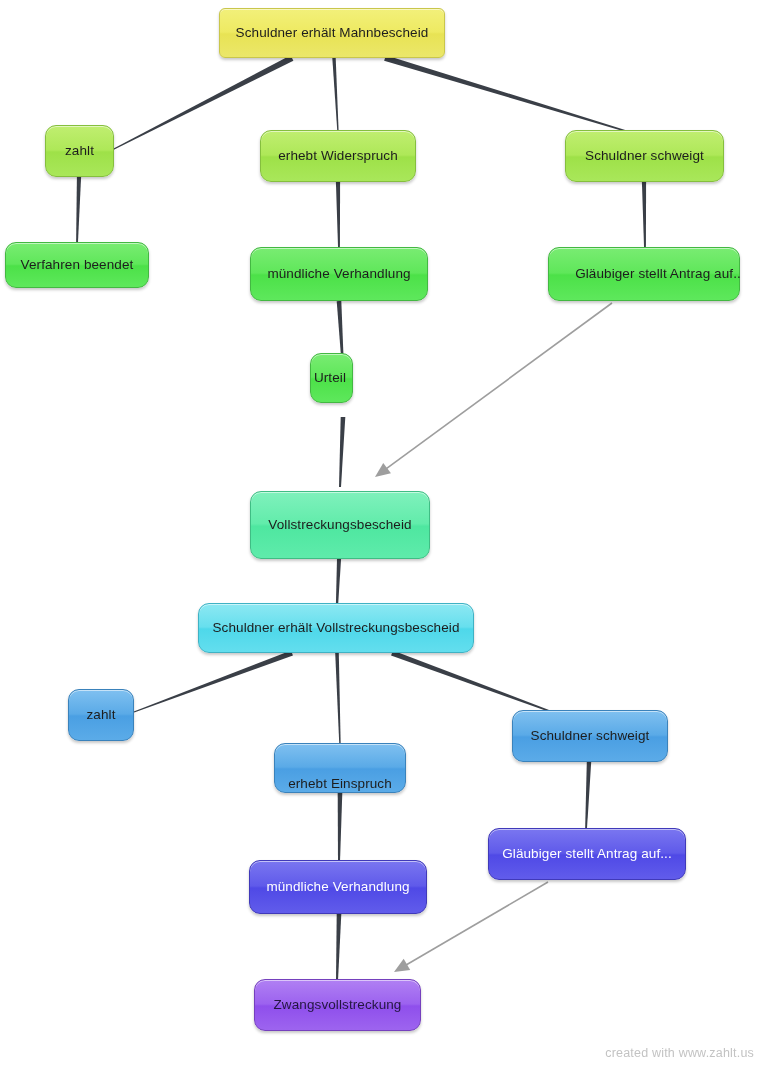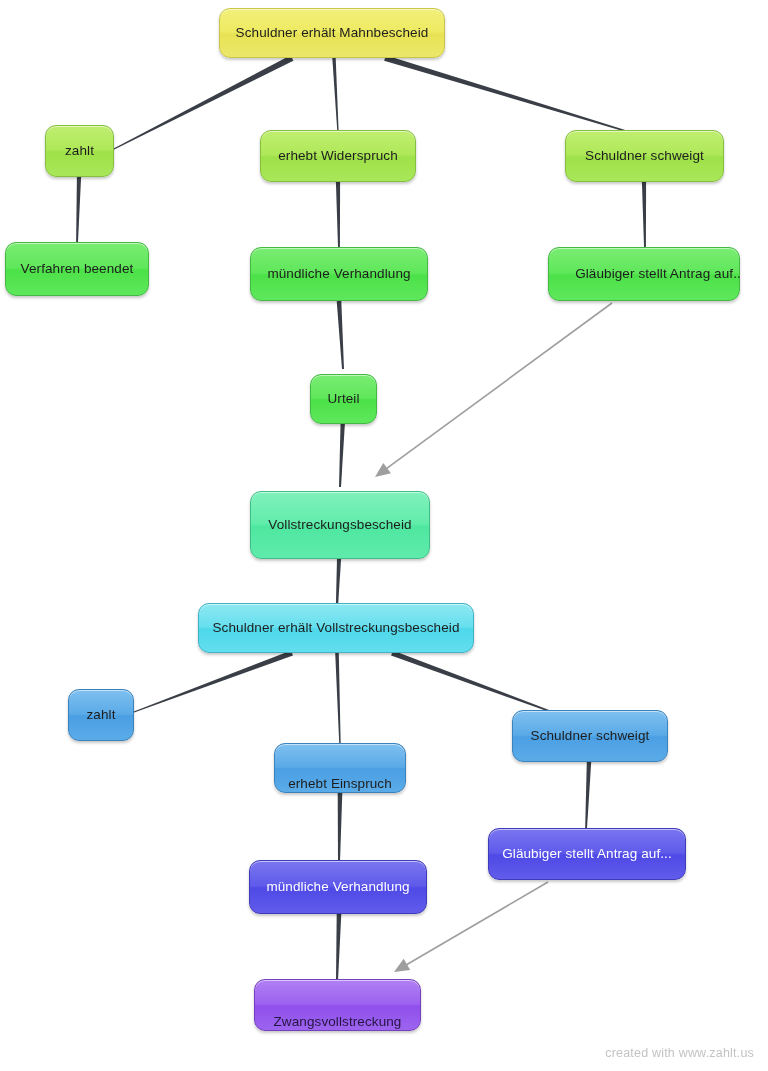"Schuldner erhält Mahnbescheid" div.node { border-radius: none -> 6px }
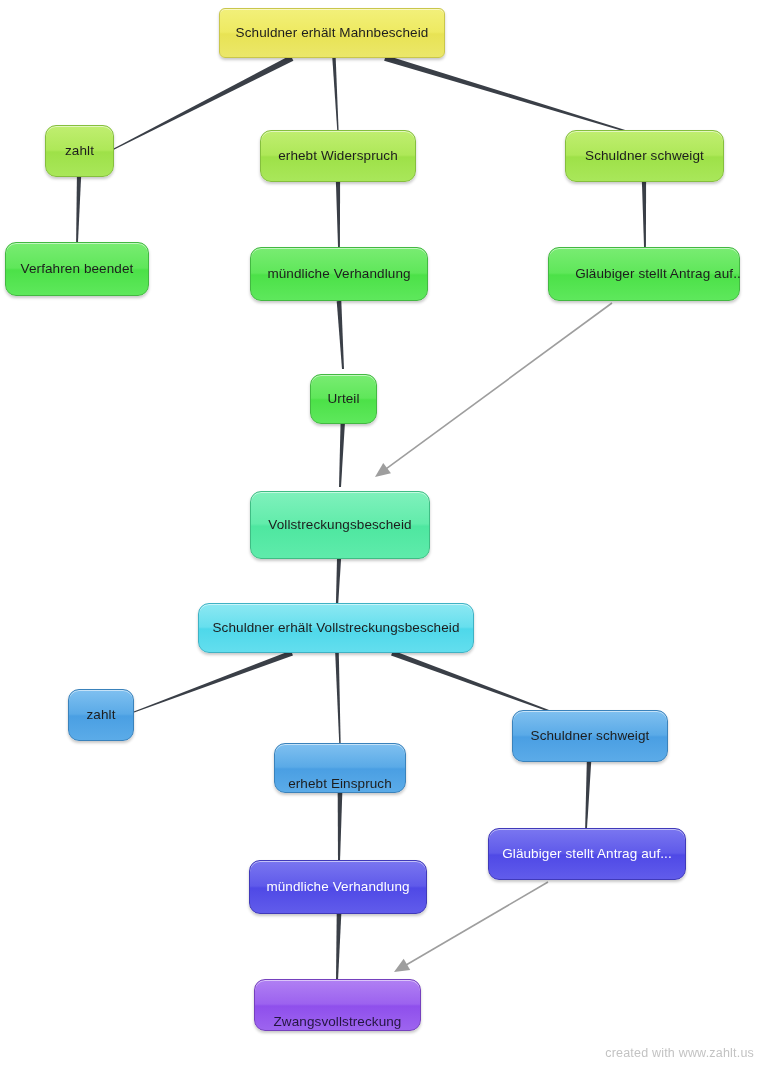"Verfahren beendet" div.node { height: 54px -> 46px }
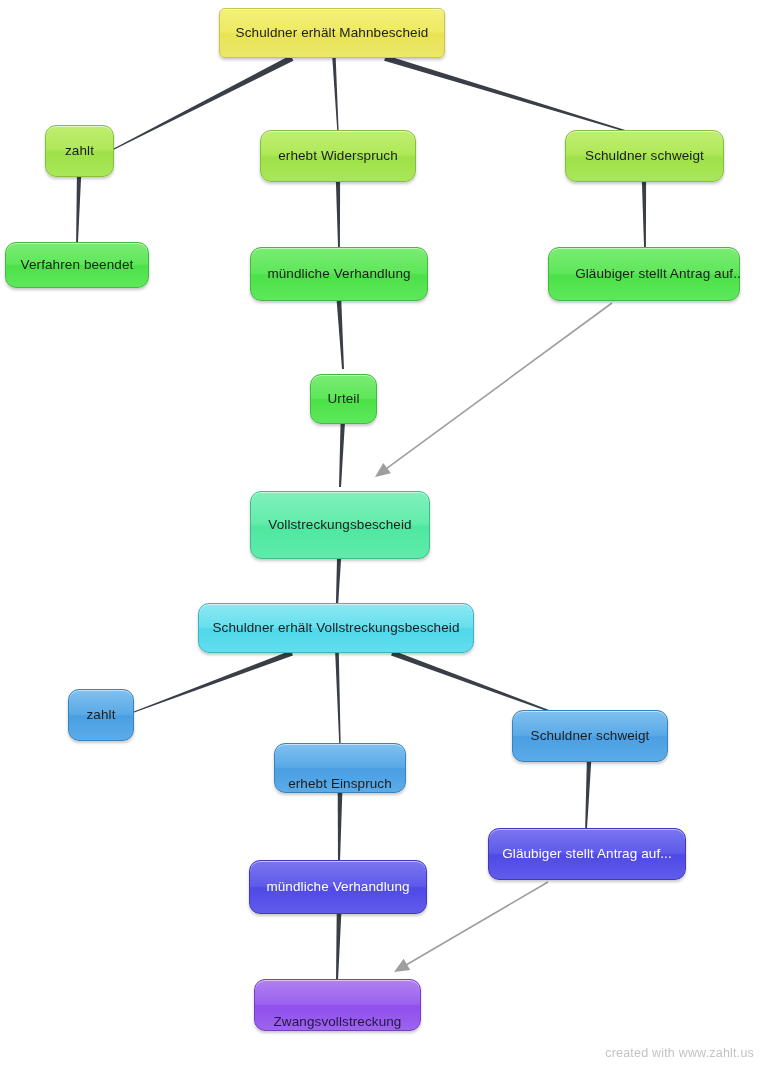"Urteil" div.node { justify-content: none -> flex-end; top: 374px -> 353px; width: 67px -> 43px }
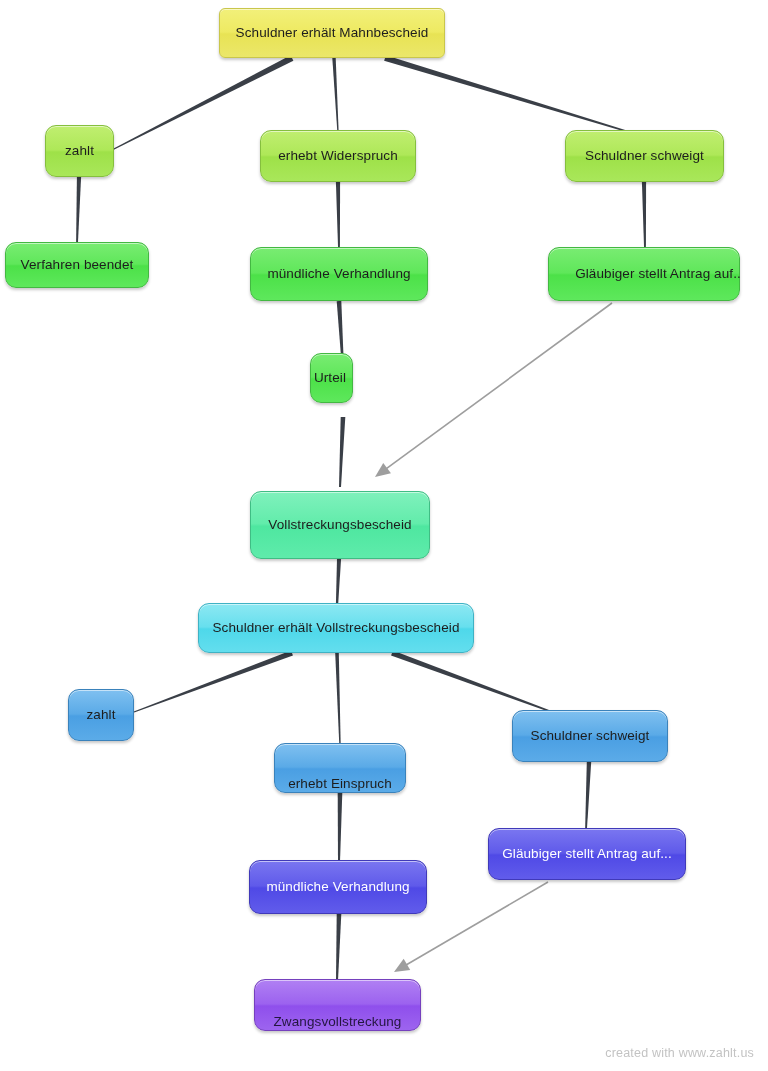"Zwangsvollstreckung" div.node { align-items: flex-end -> none }
